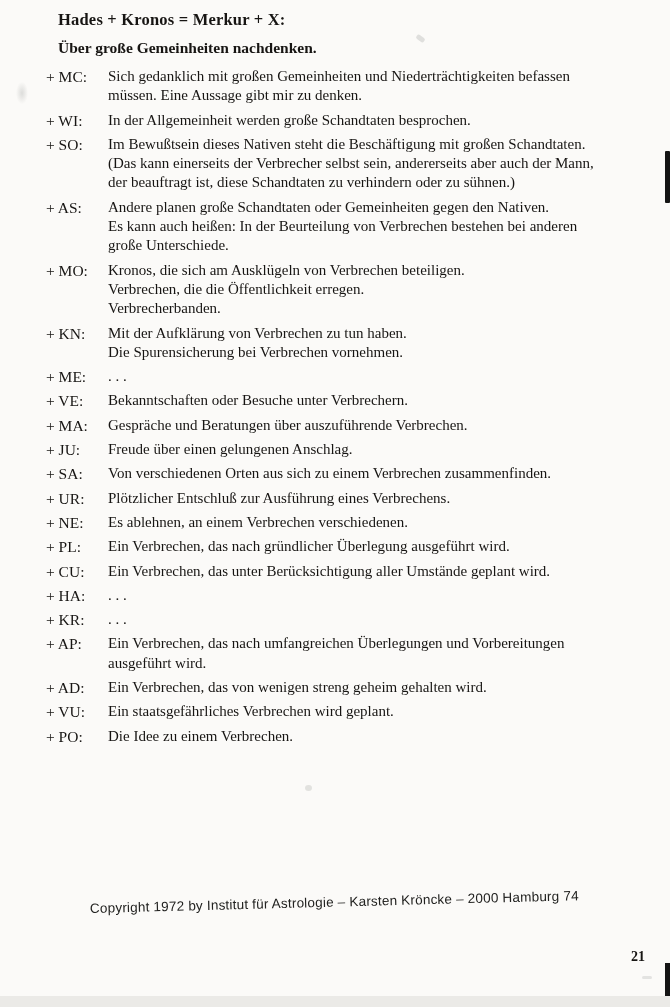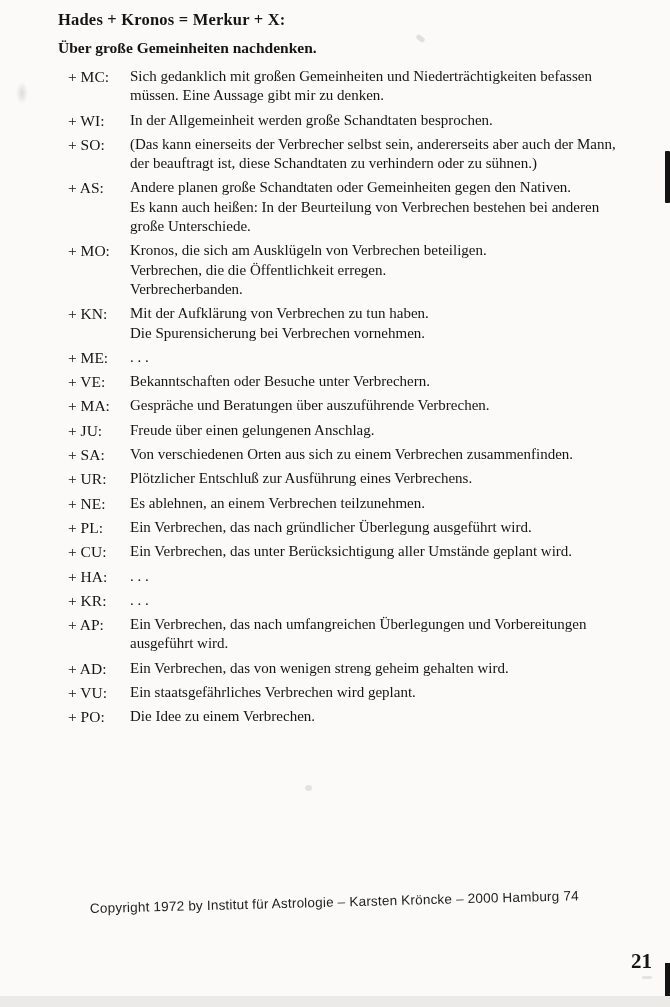"+ MC:" .entries { left: 68px -> 46px }
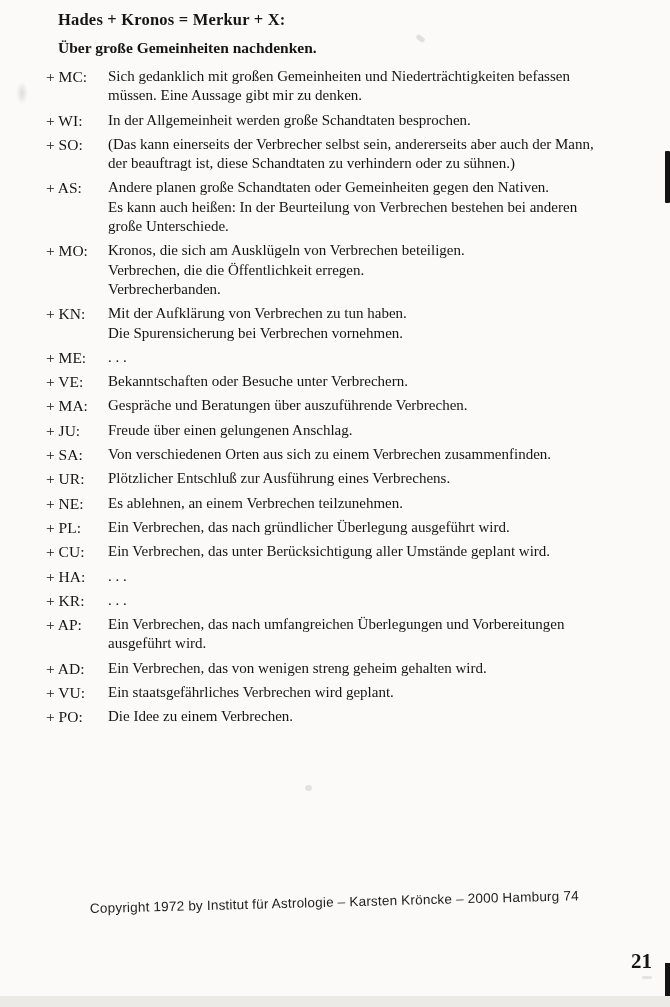"Im Bewußtsein dieses Nativen steht" div.line { html: none -> <div>Im Bewußtsein dieses Nativen steht die Beschäftigung mit großen Schandtaten.</div> }
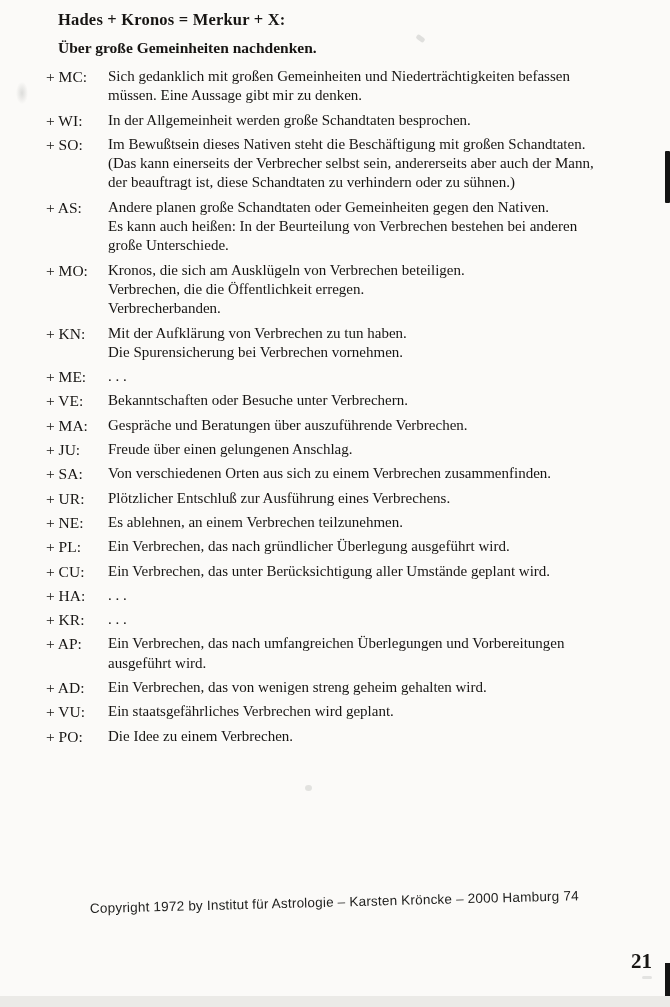"Es ablehnen, an einem Verbrechen" div.line { text: teilzunehmen -> verschiedenen }
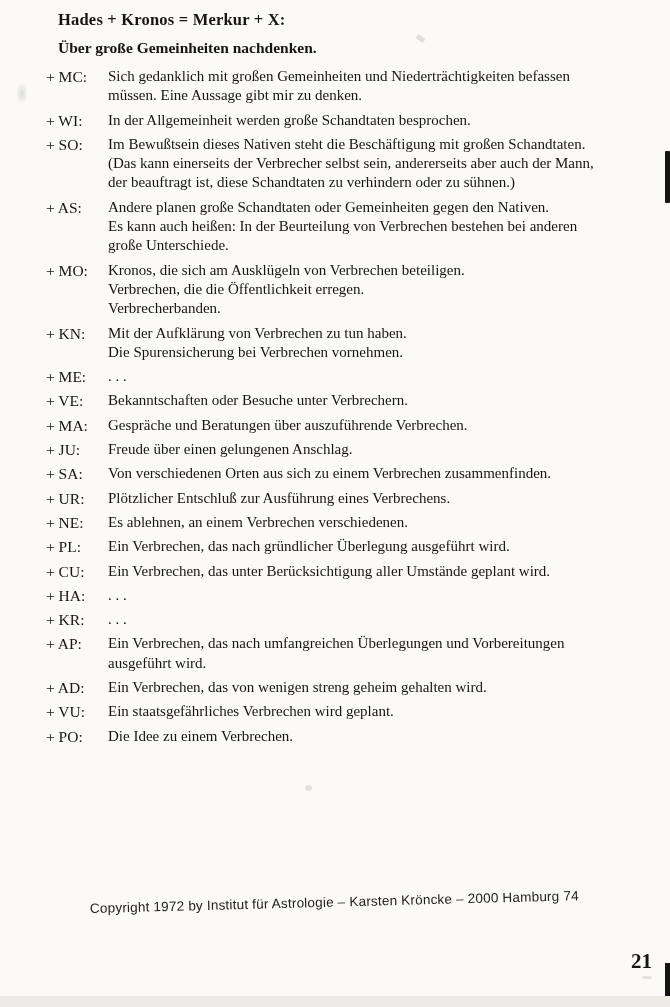"21" .page-number { font-size: 21px -> 14px }
